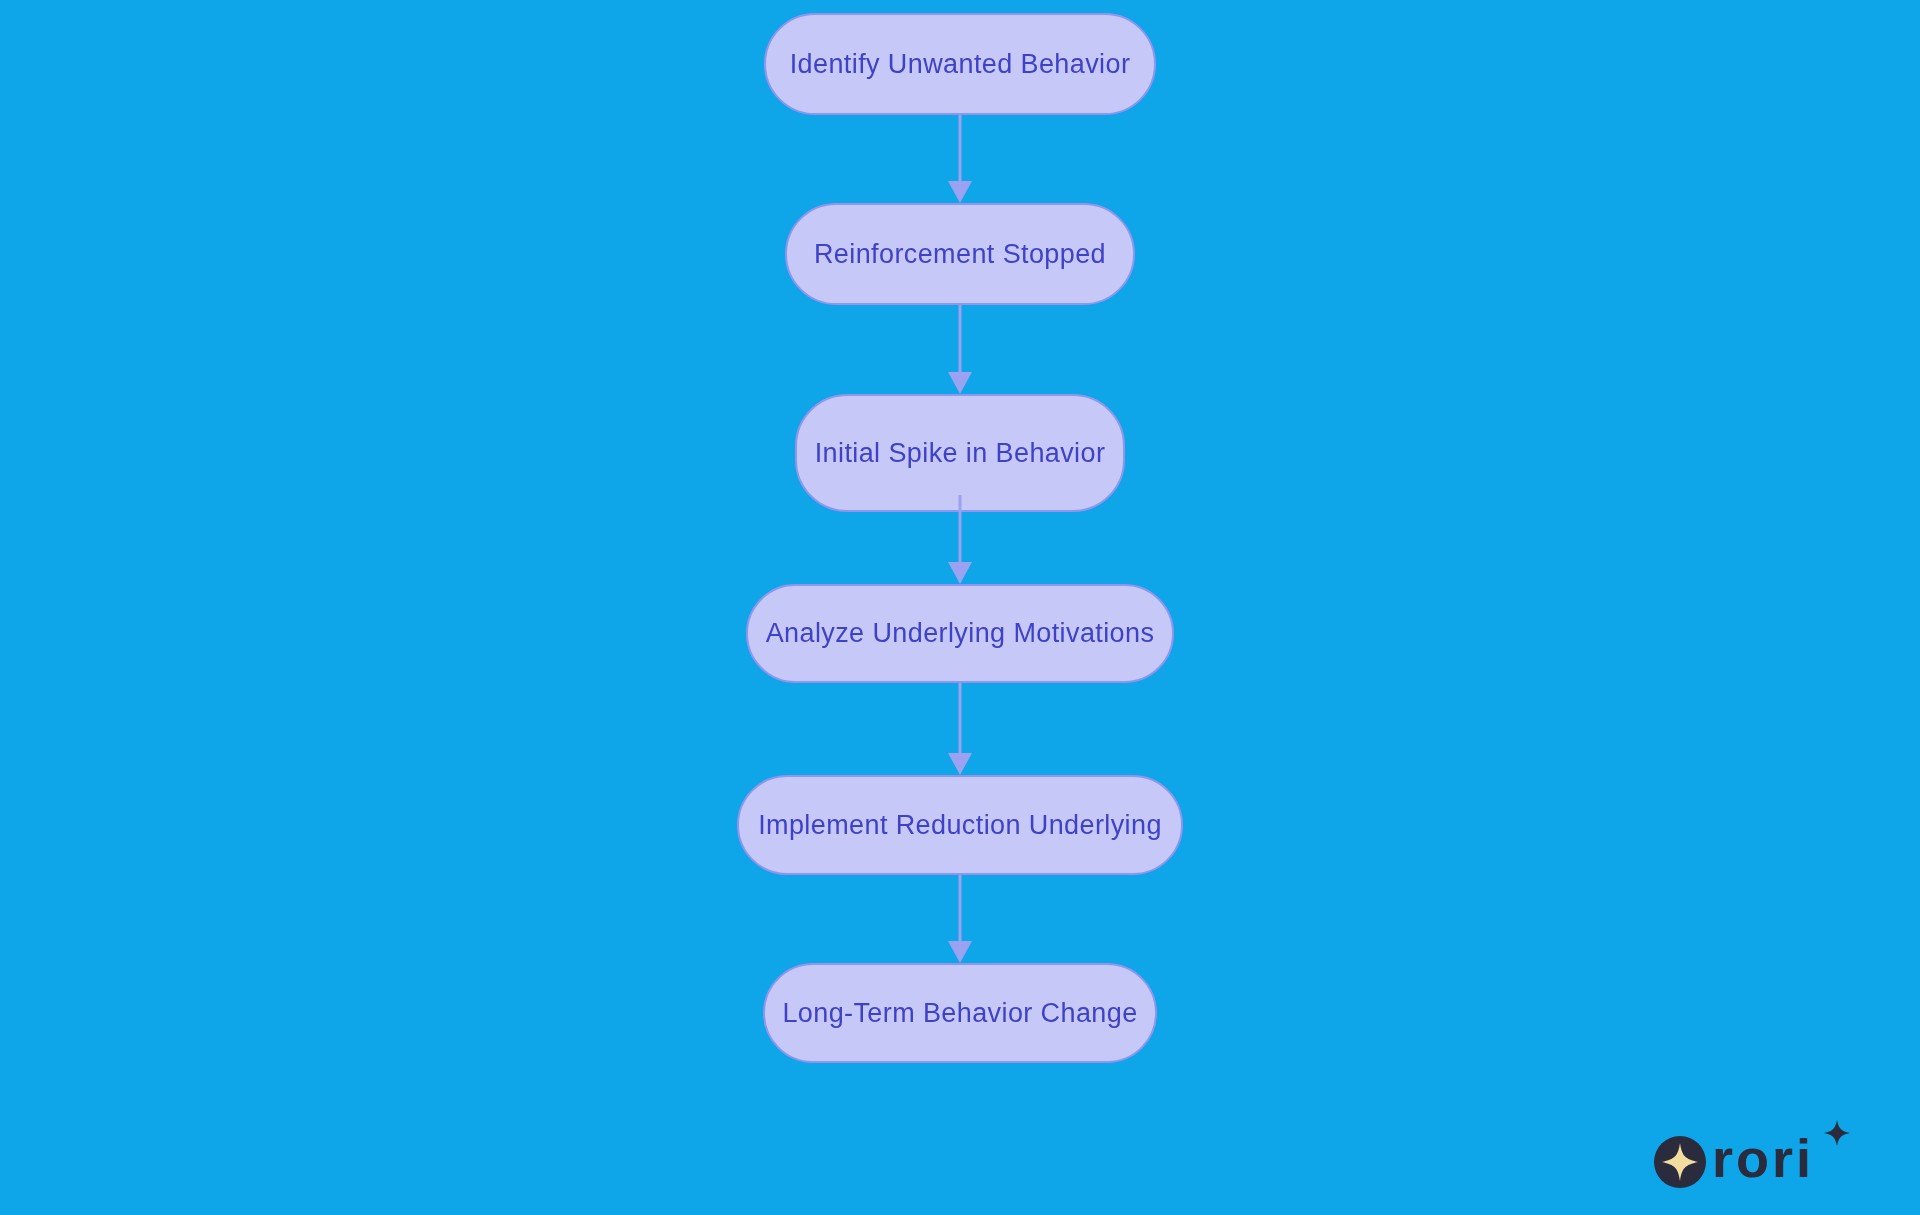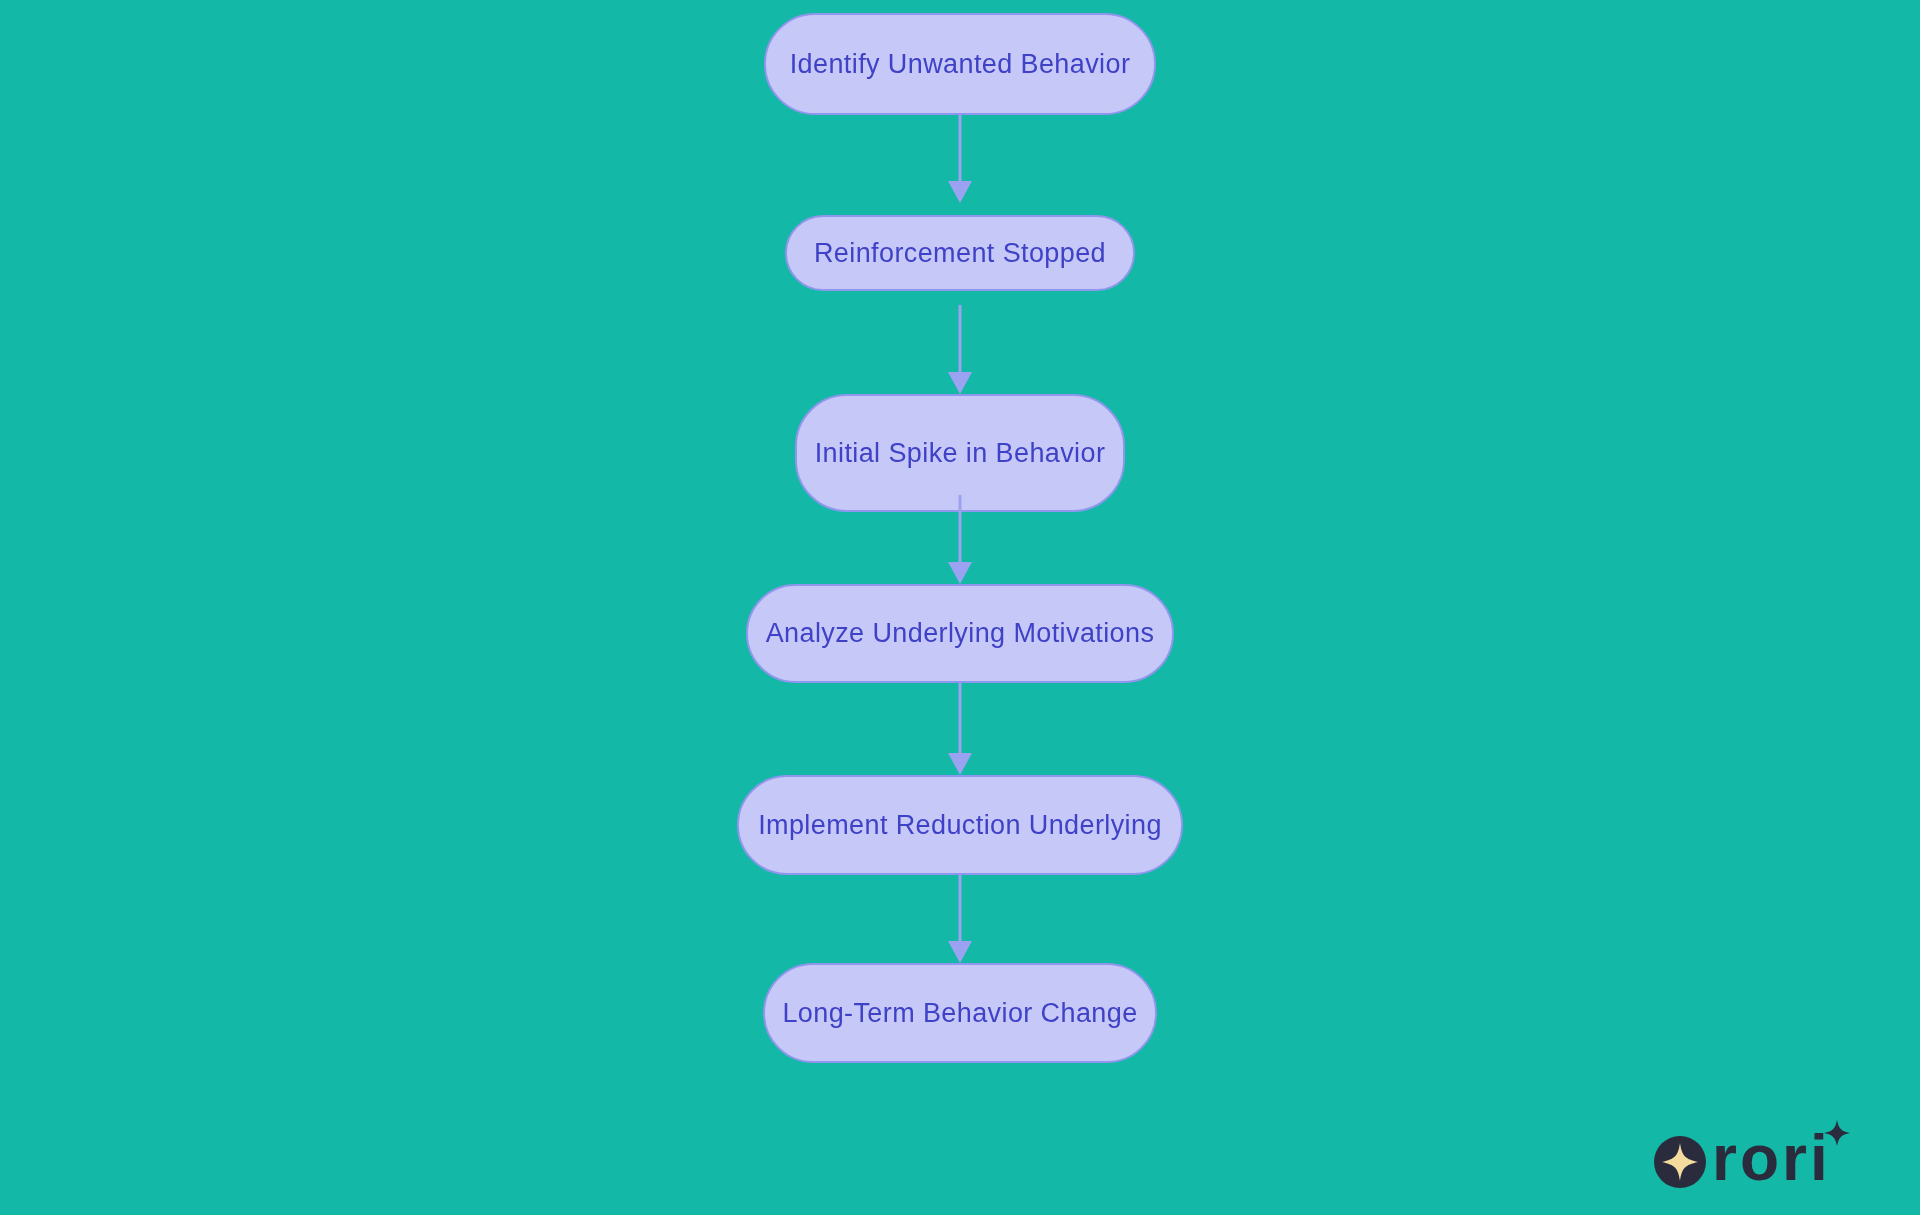"Identify Unwanted Behavior" .canvas { background: #14b8a6 -> #0ea5e9 }
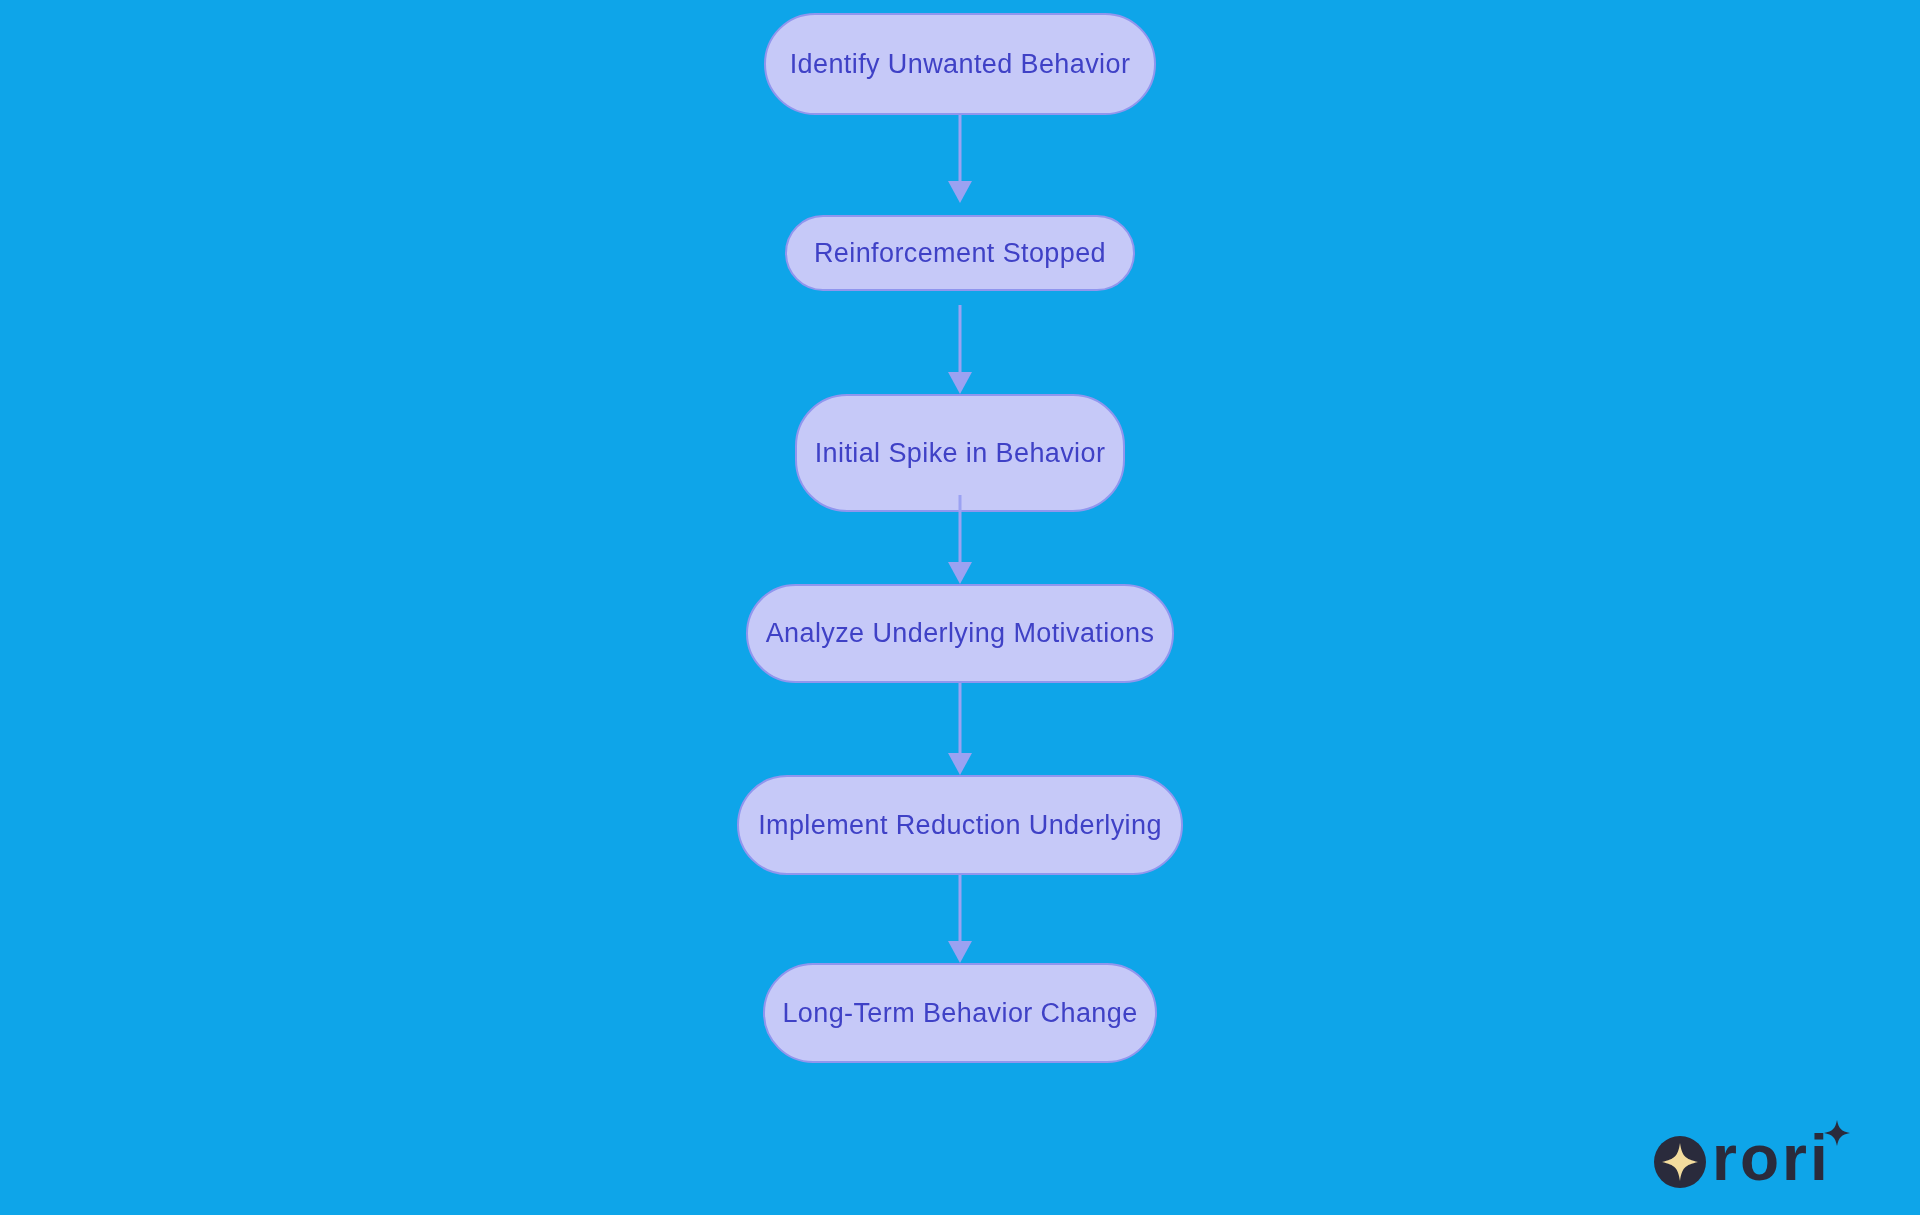"Reinforcement Stopped" .n2 { height: 76px -> 102px; margin-top: 12px -> none }
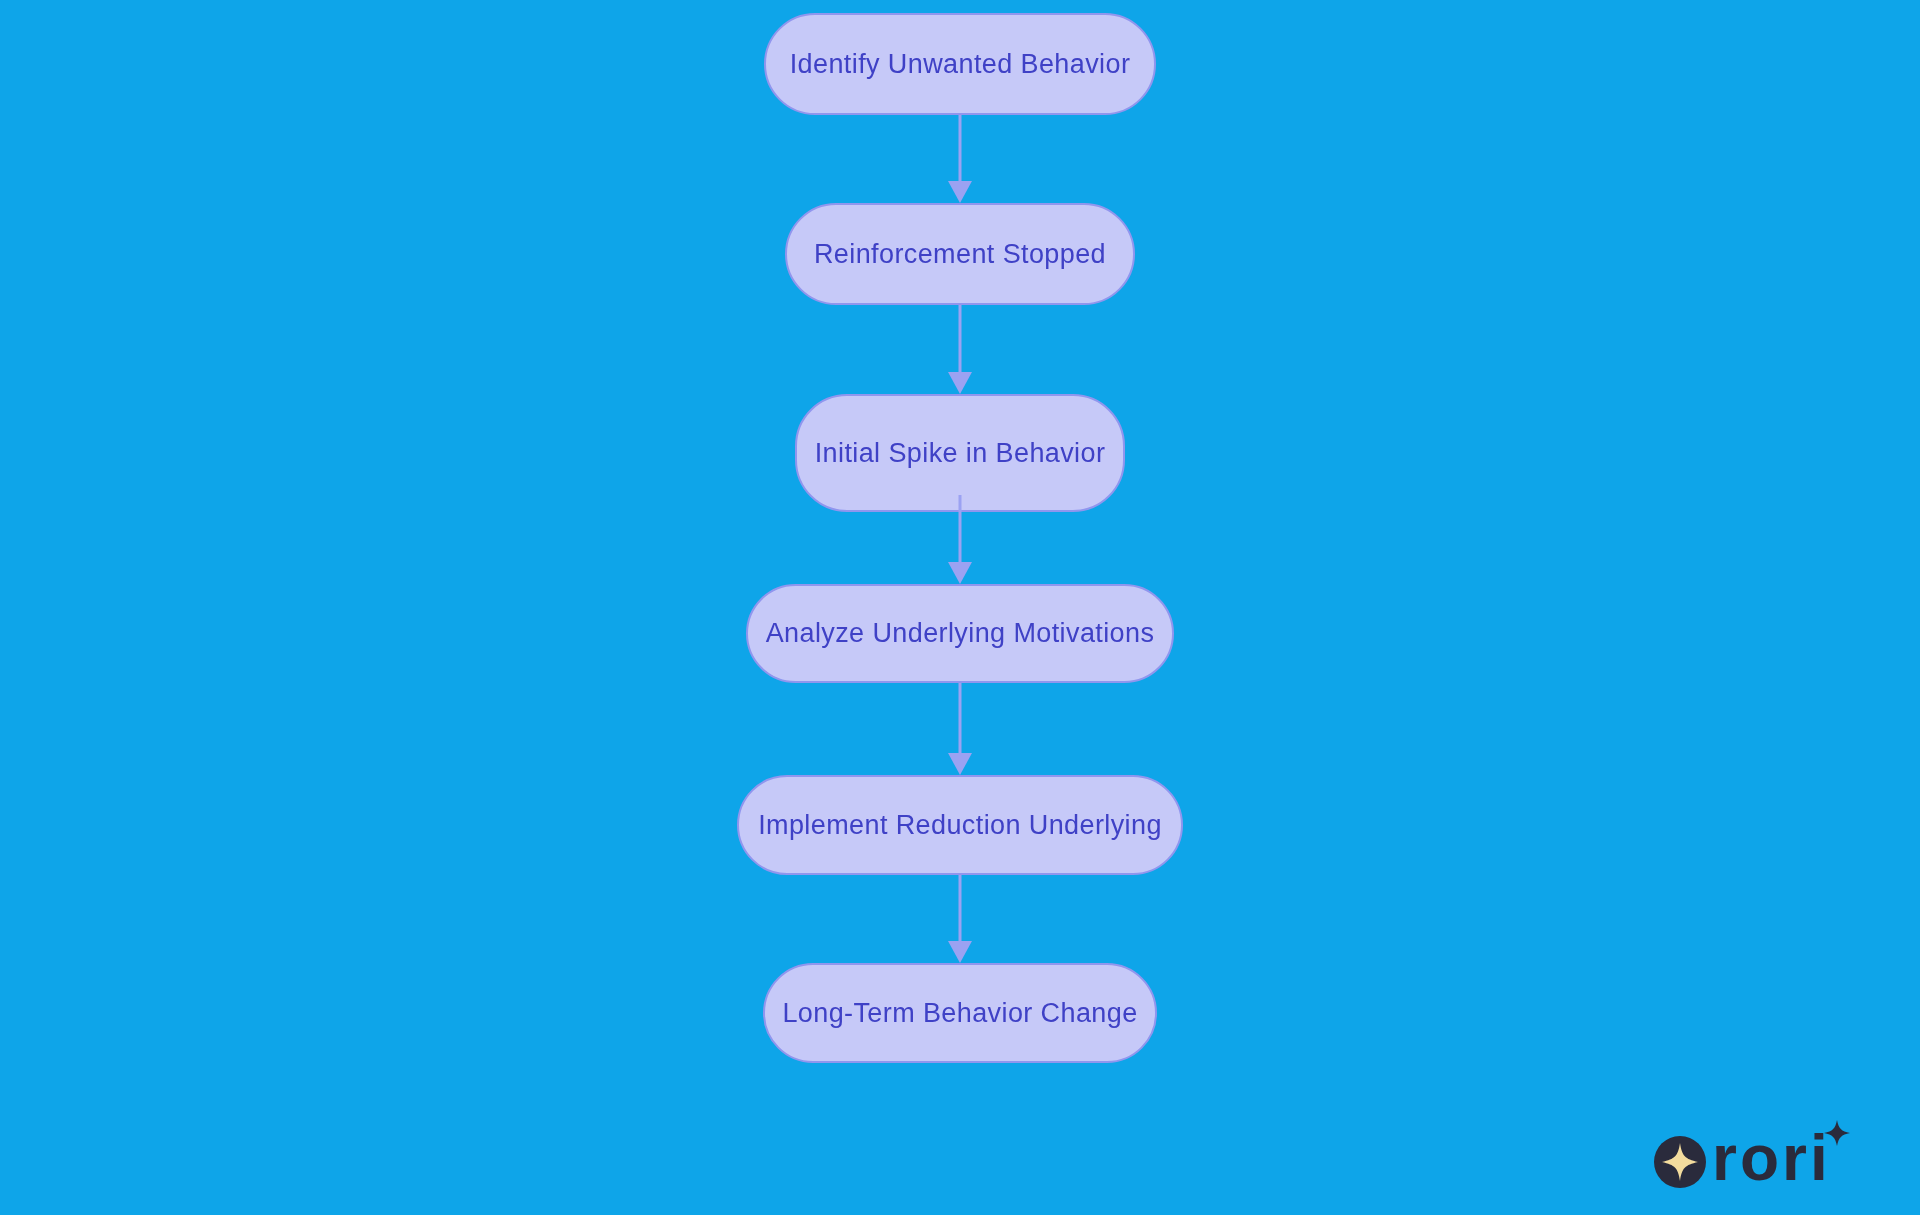"rori" .logo .wordmark { font-size: 64px -> 54px }
